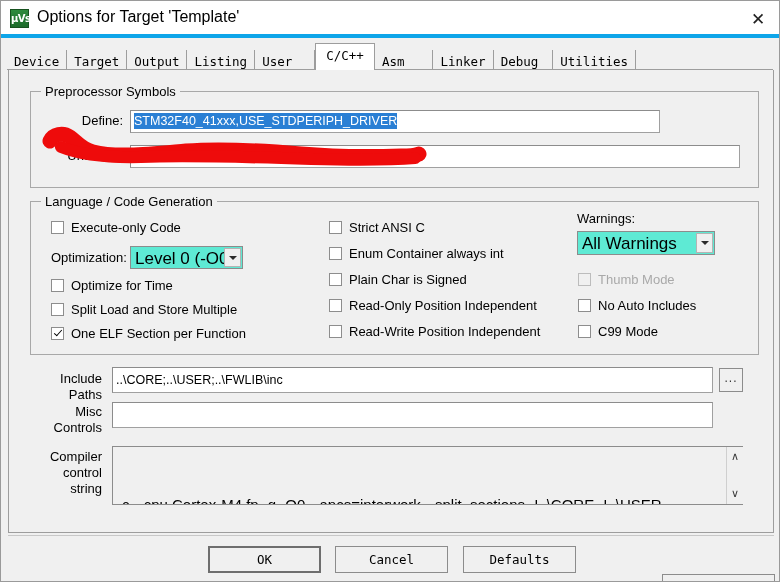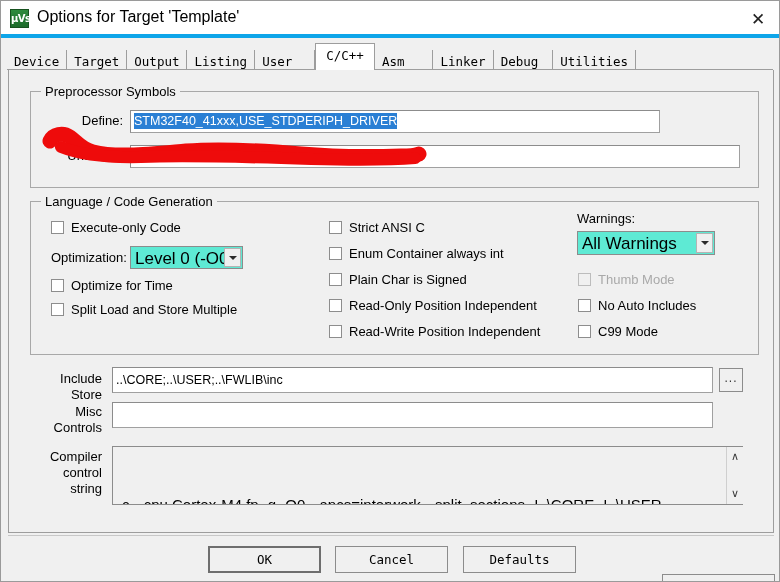"One ELF Section per Function" div.cbrow { html: none -> <div> <span></span> <span>One ELF Section per Function</span> </div> }
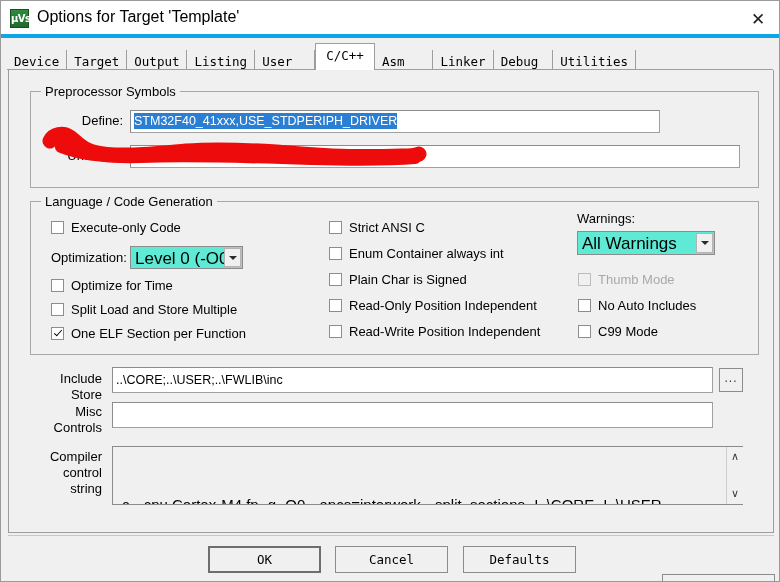"Store" span.lbl { text: Store -> Paths }
